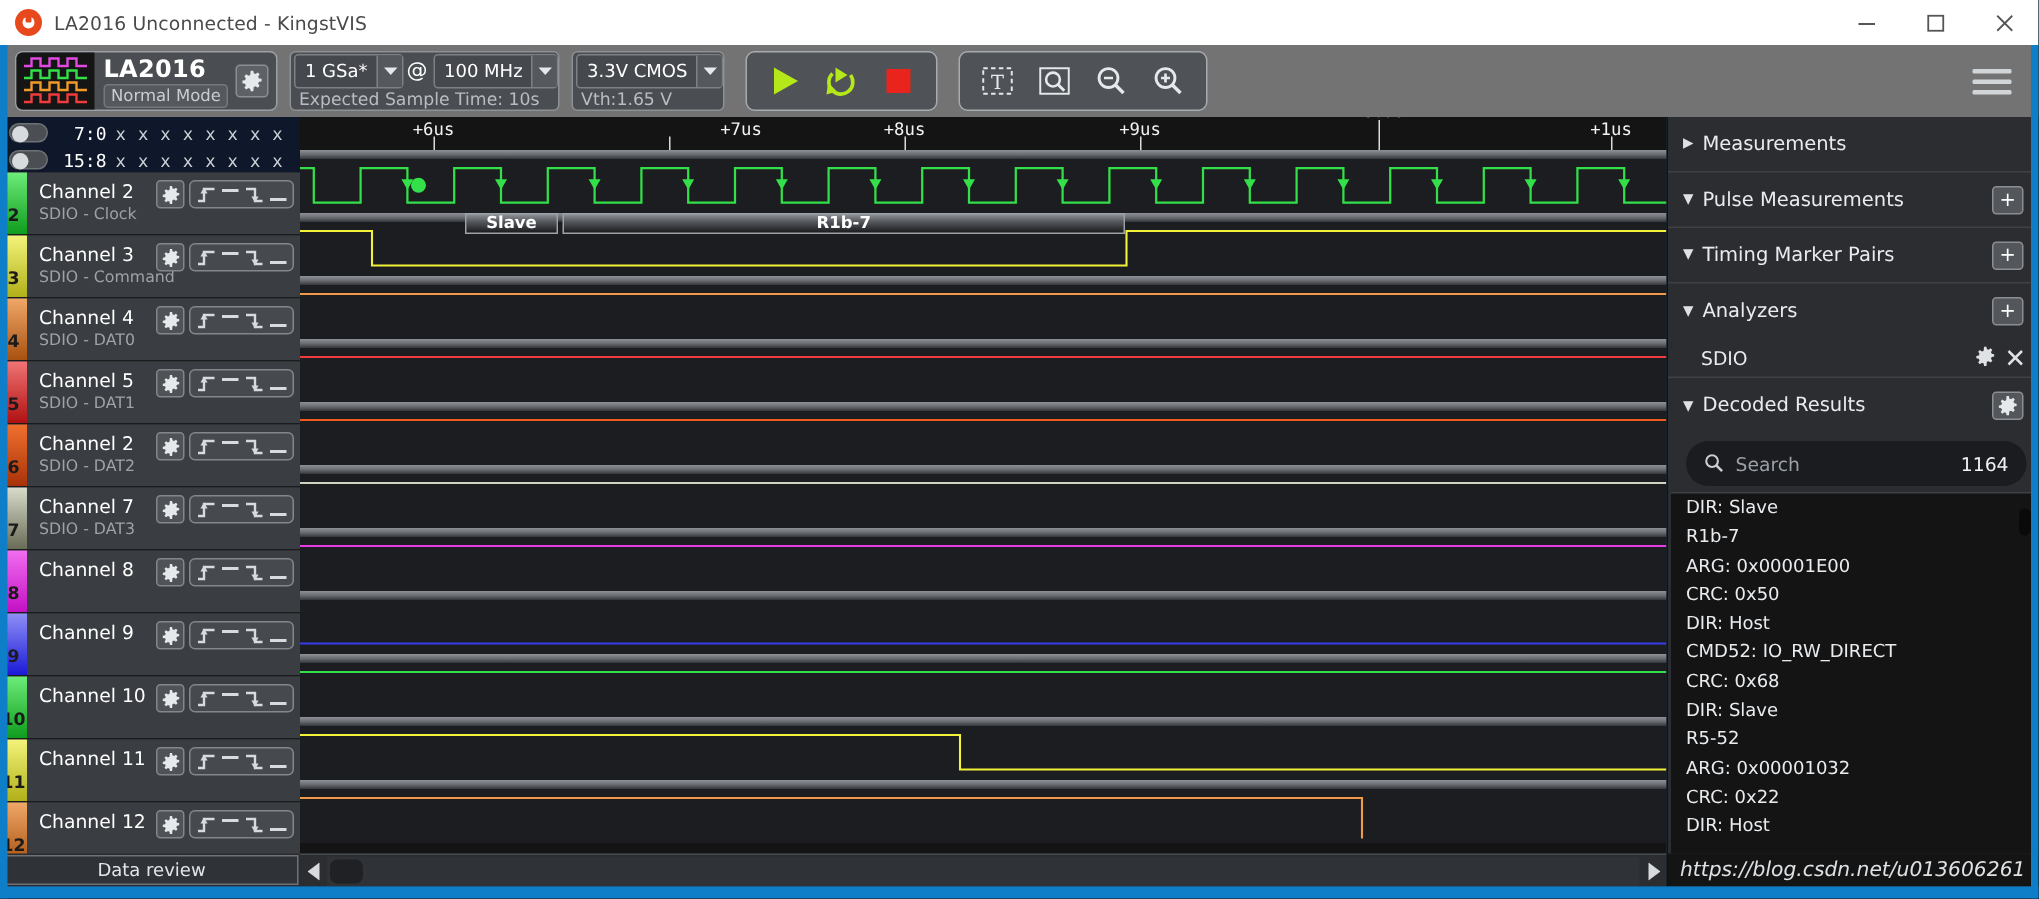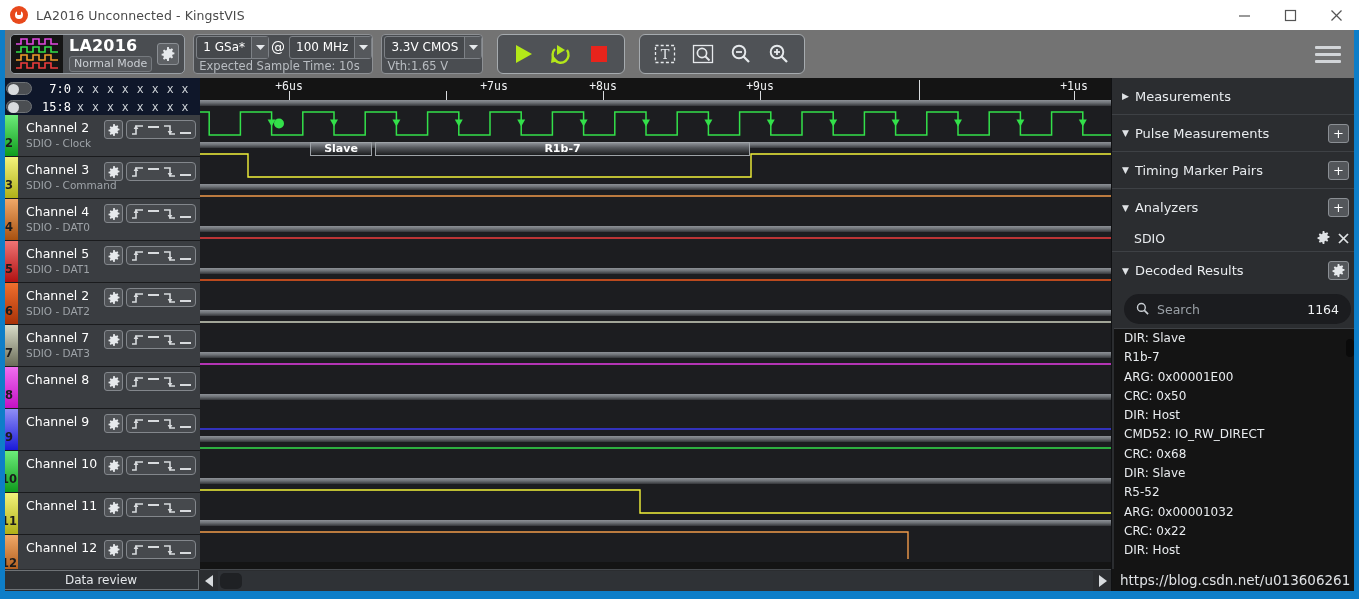"https://blog.csdn.net/u013606261" .watermark { font-style: none -> italic }
